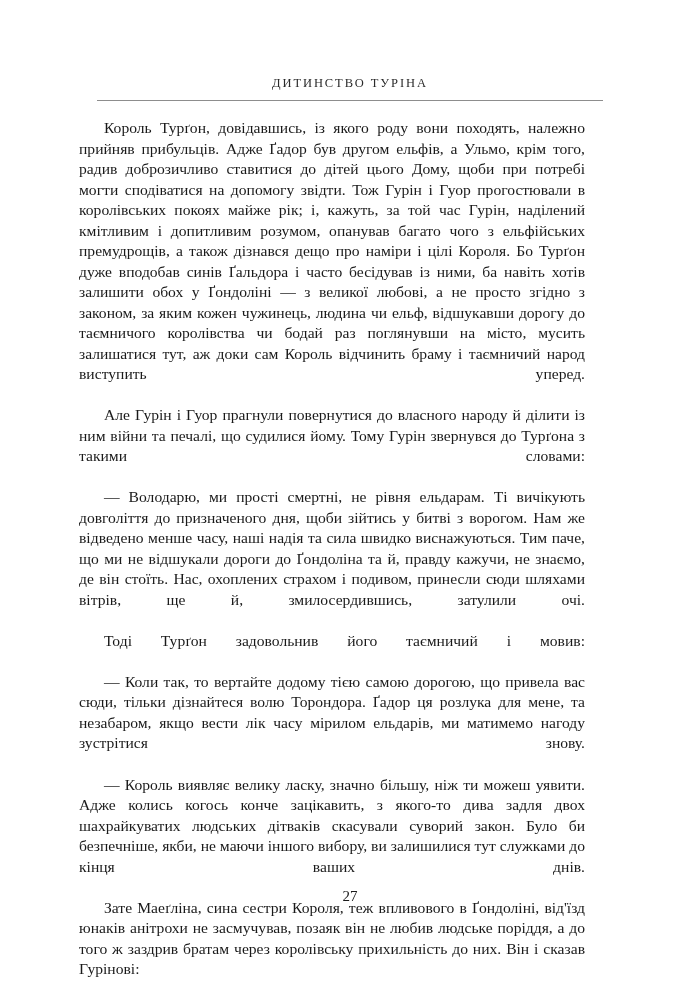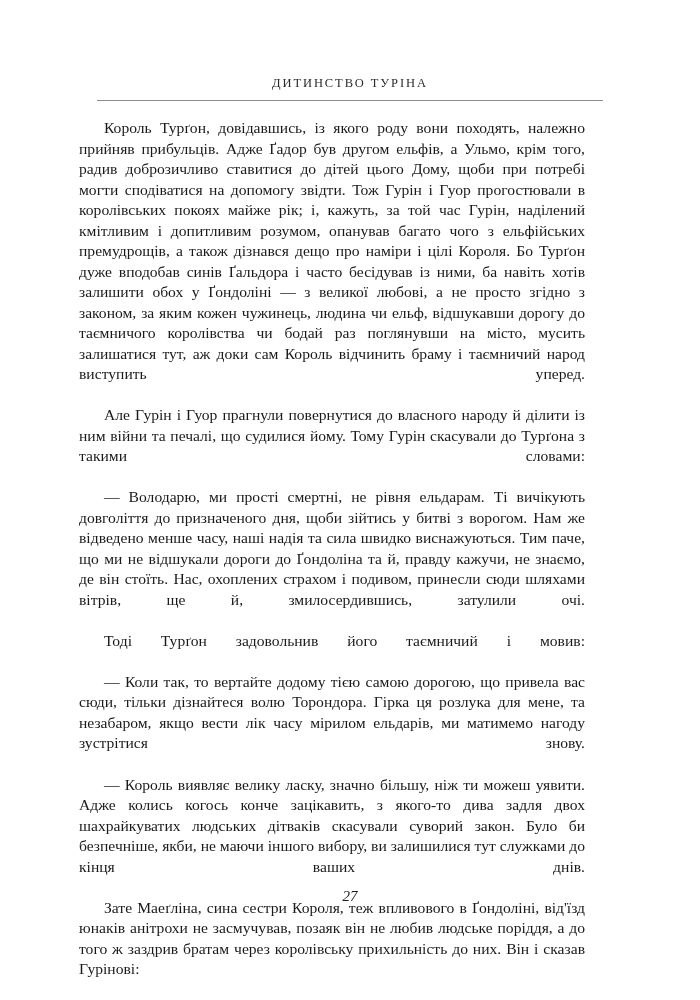"Але Гурін і Гуор прагнули" p { text: скасували -> звернувся }
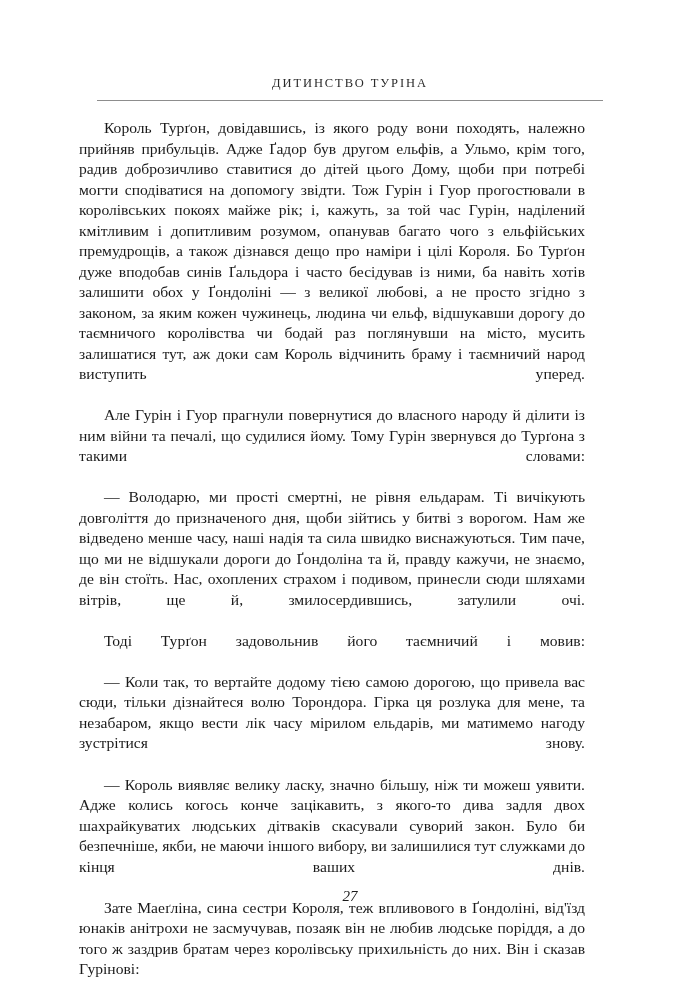"— Коли так, то вертайте" p { text: Гірка -> Ґадор }
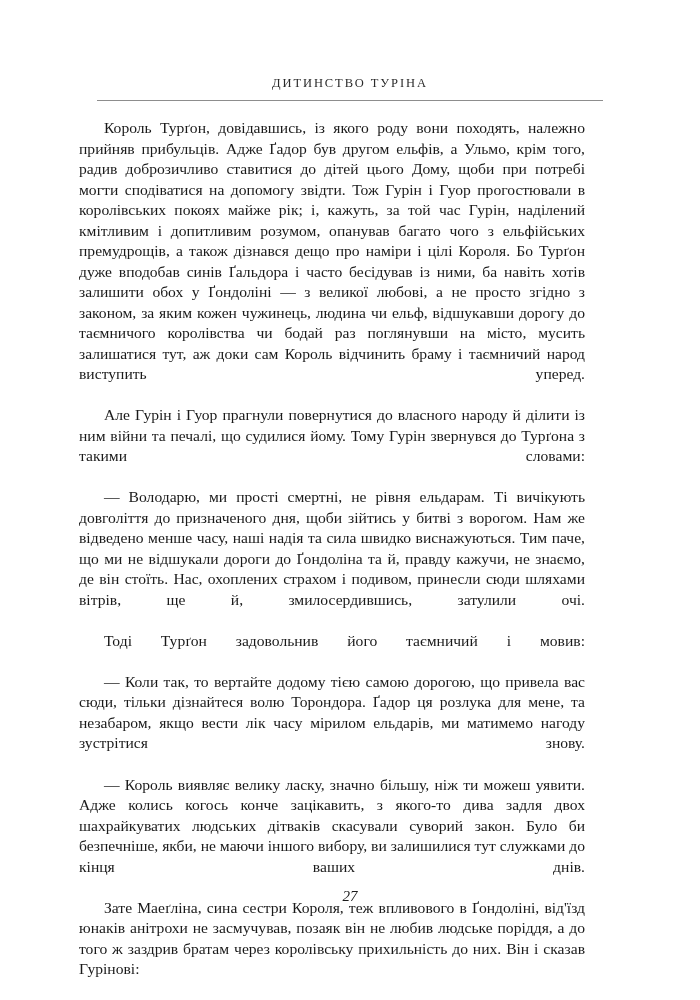"27" .folio { font-style: italic -> none }
